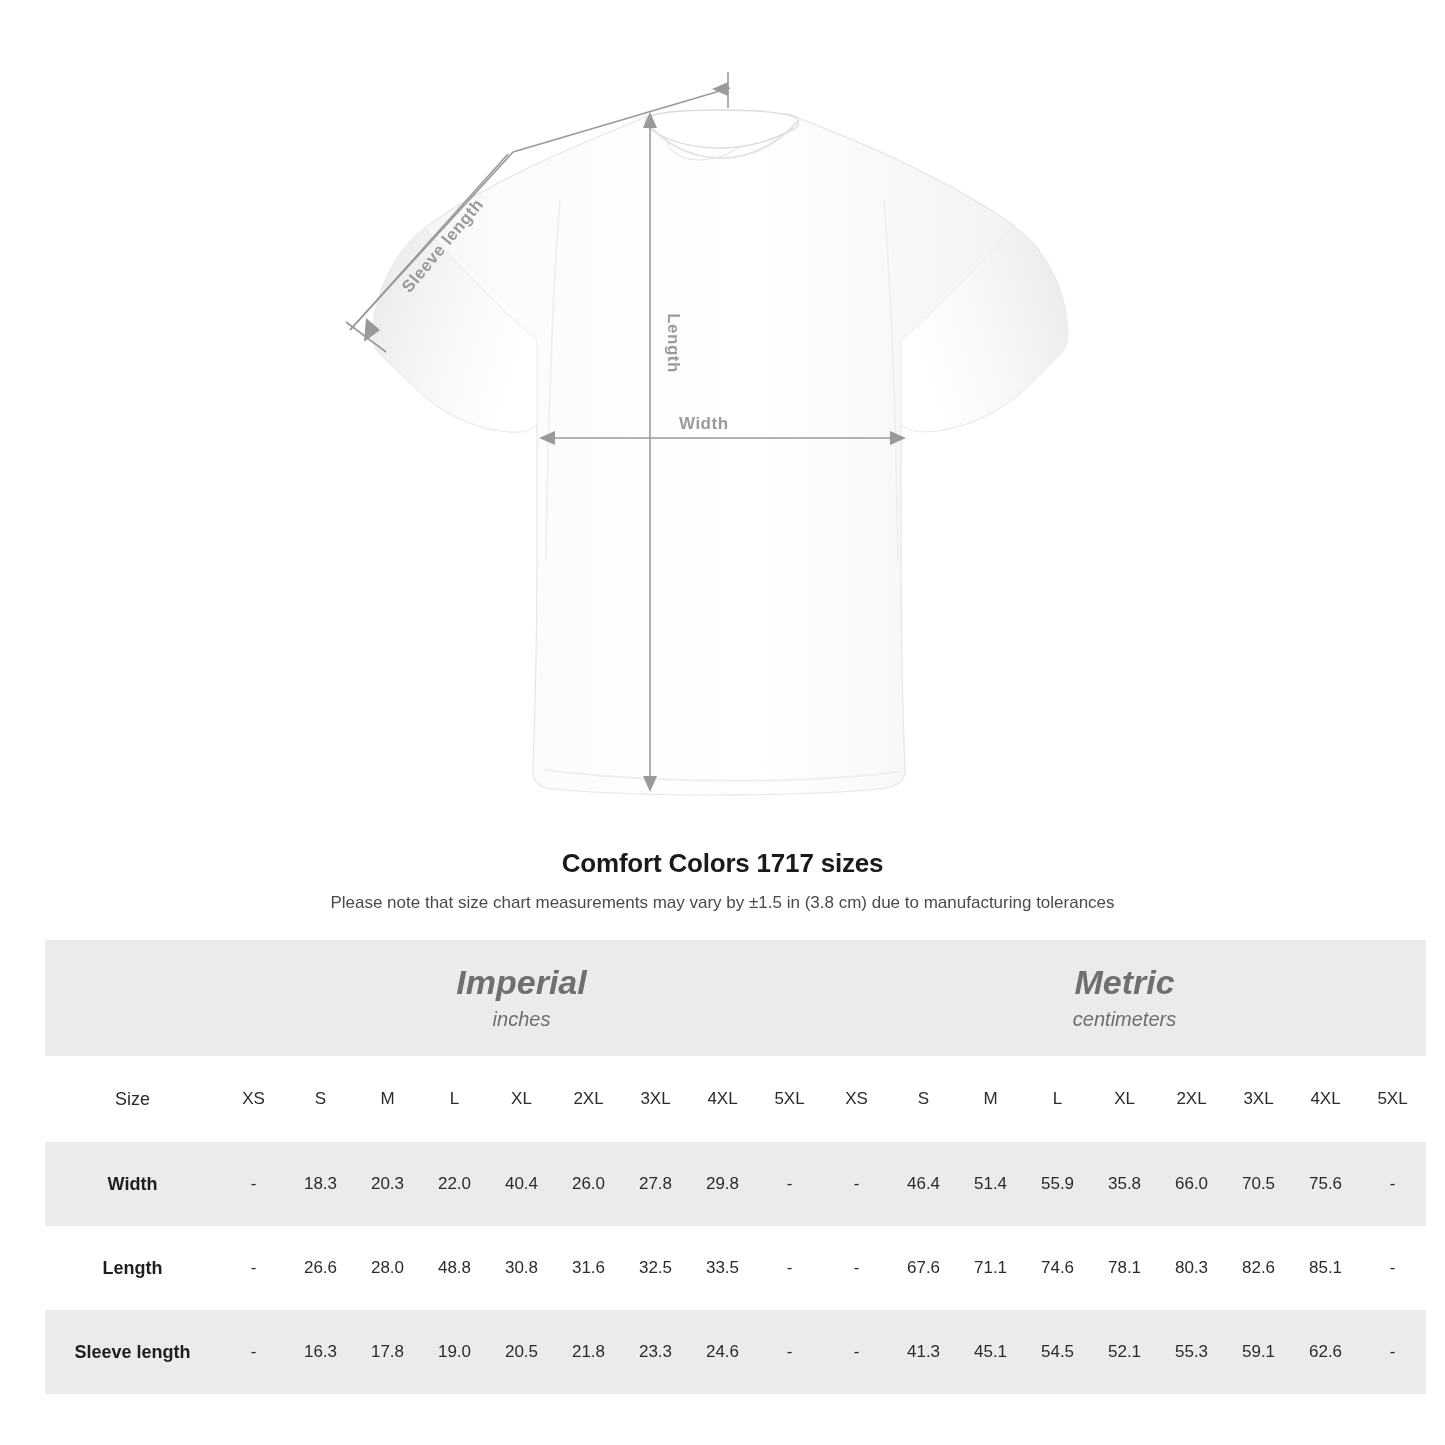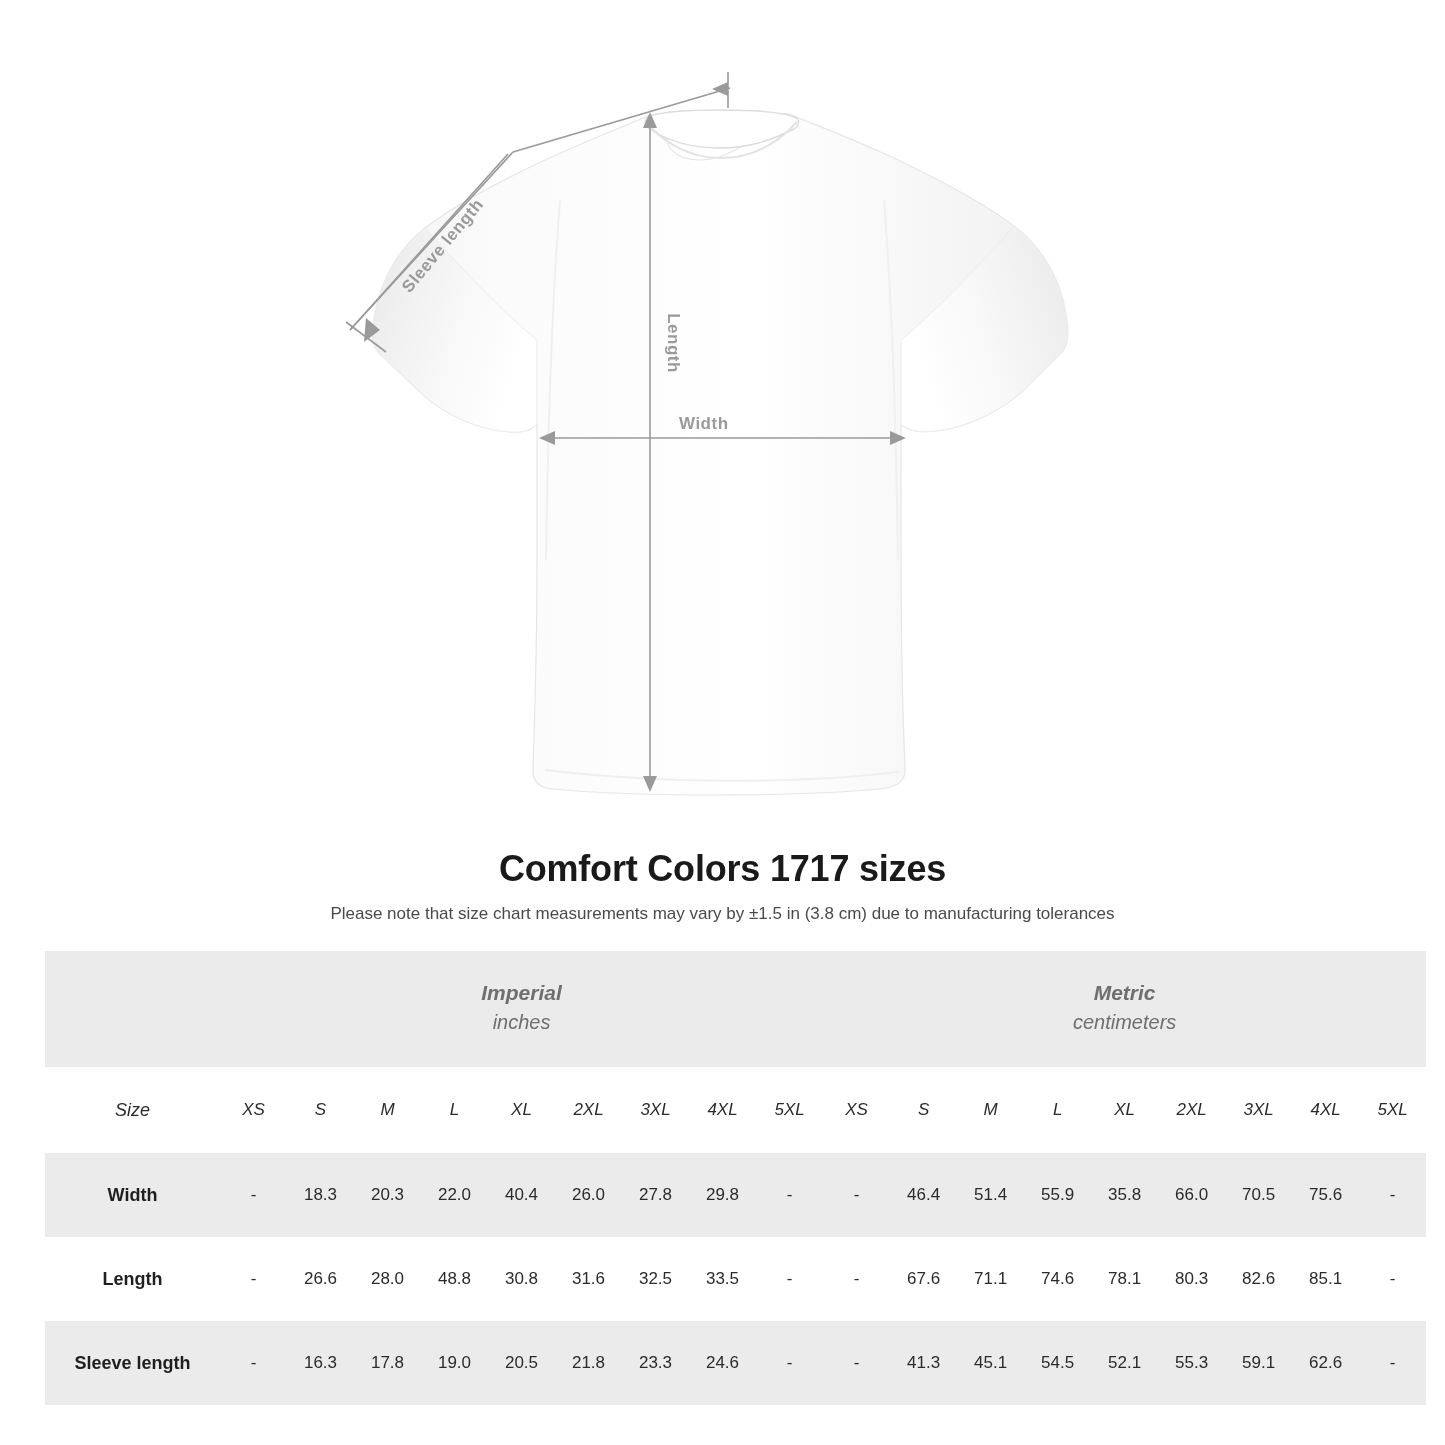"Comfort Colors 1717 sizes" .chart-title { font-size: 36px -> 26px }
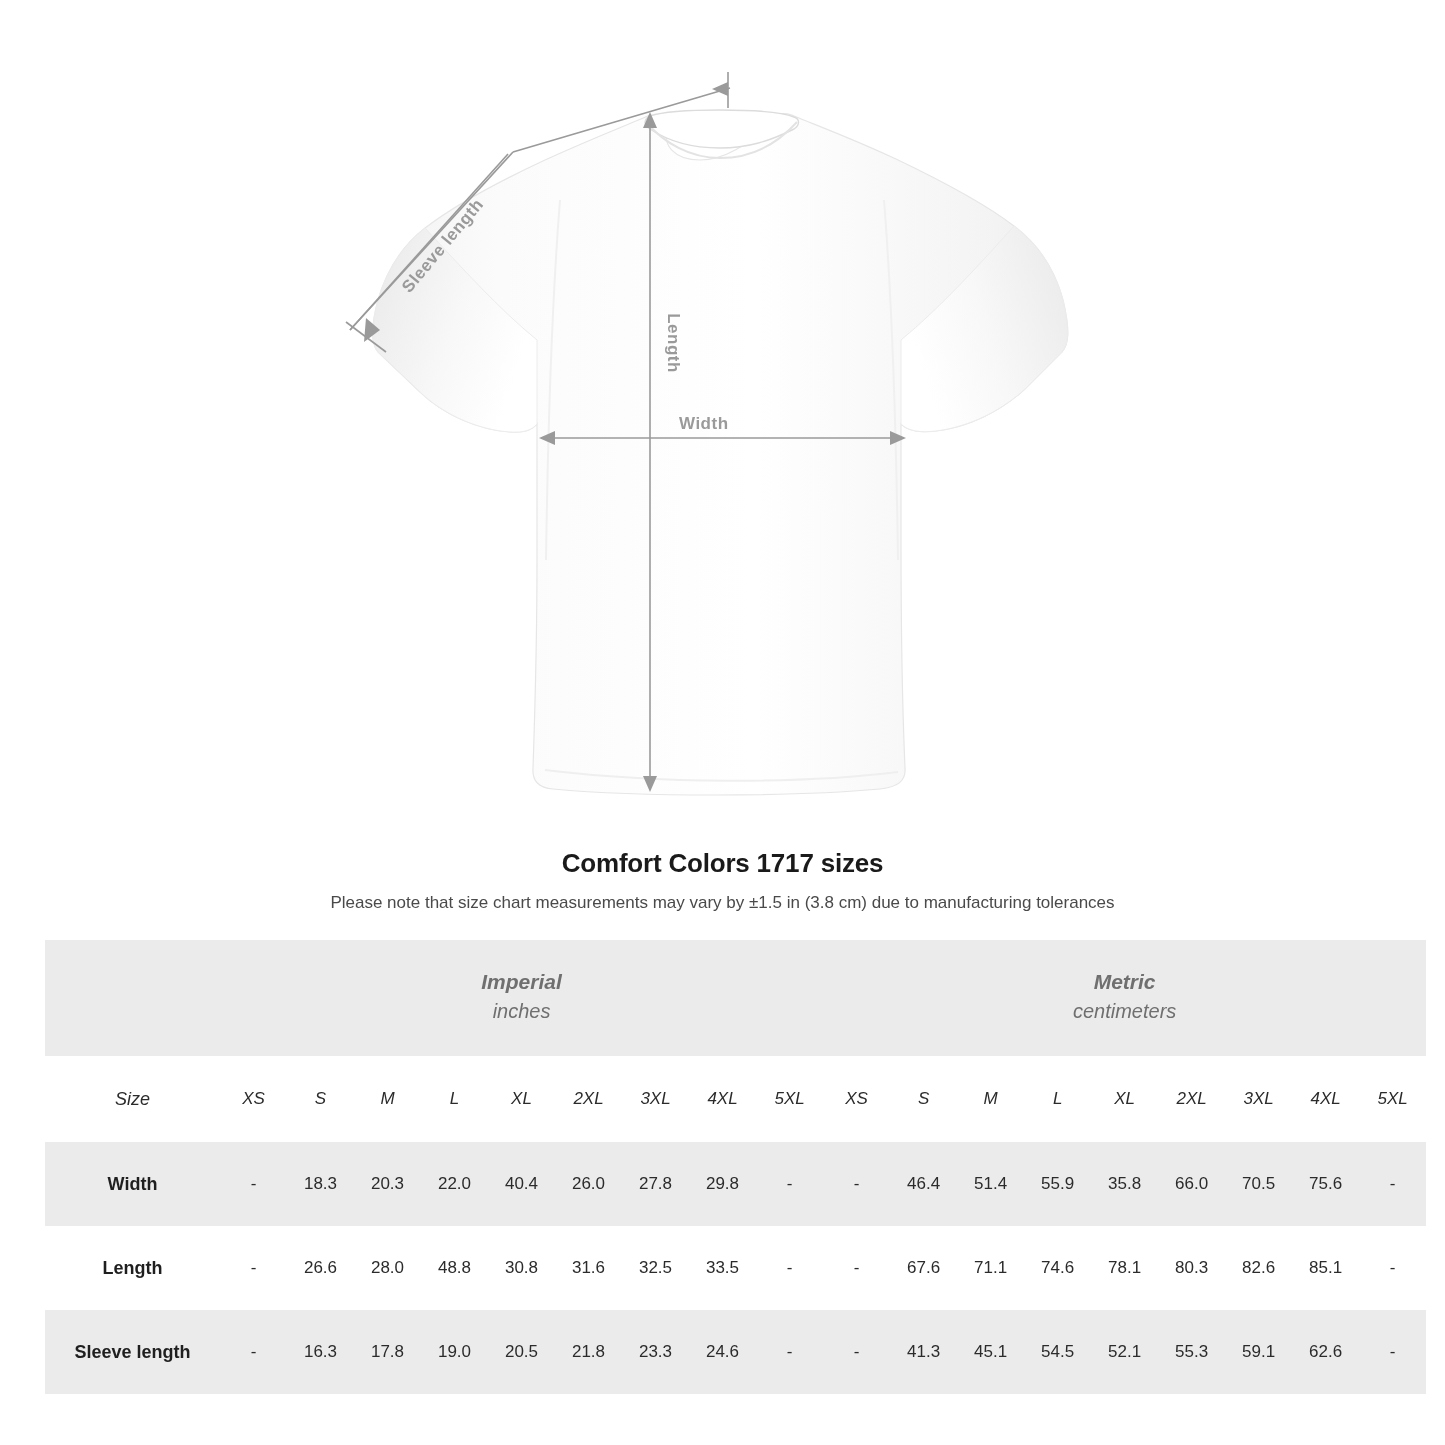"Imperial" .unit-name { font-size: 21px -> 34px }
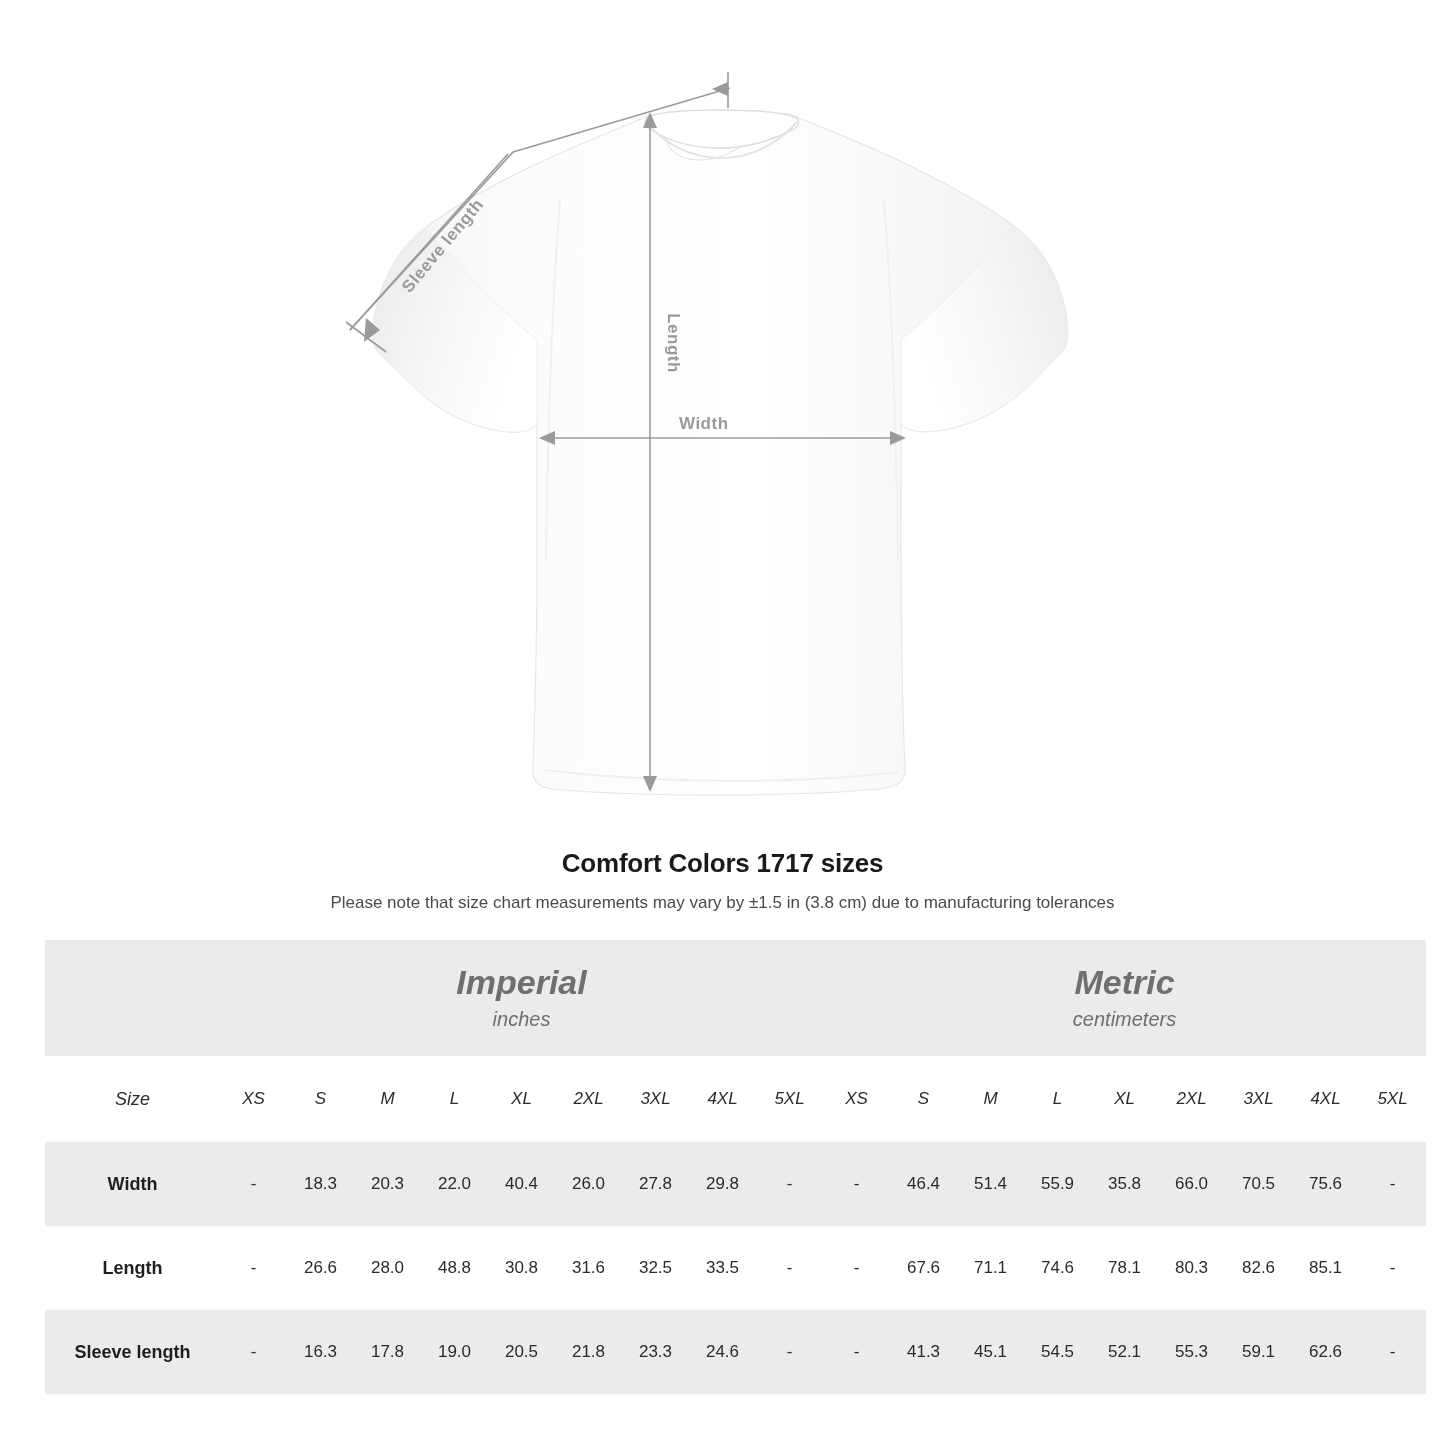"Size" .head-row td { font-style: italic -> none }
